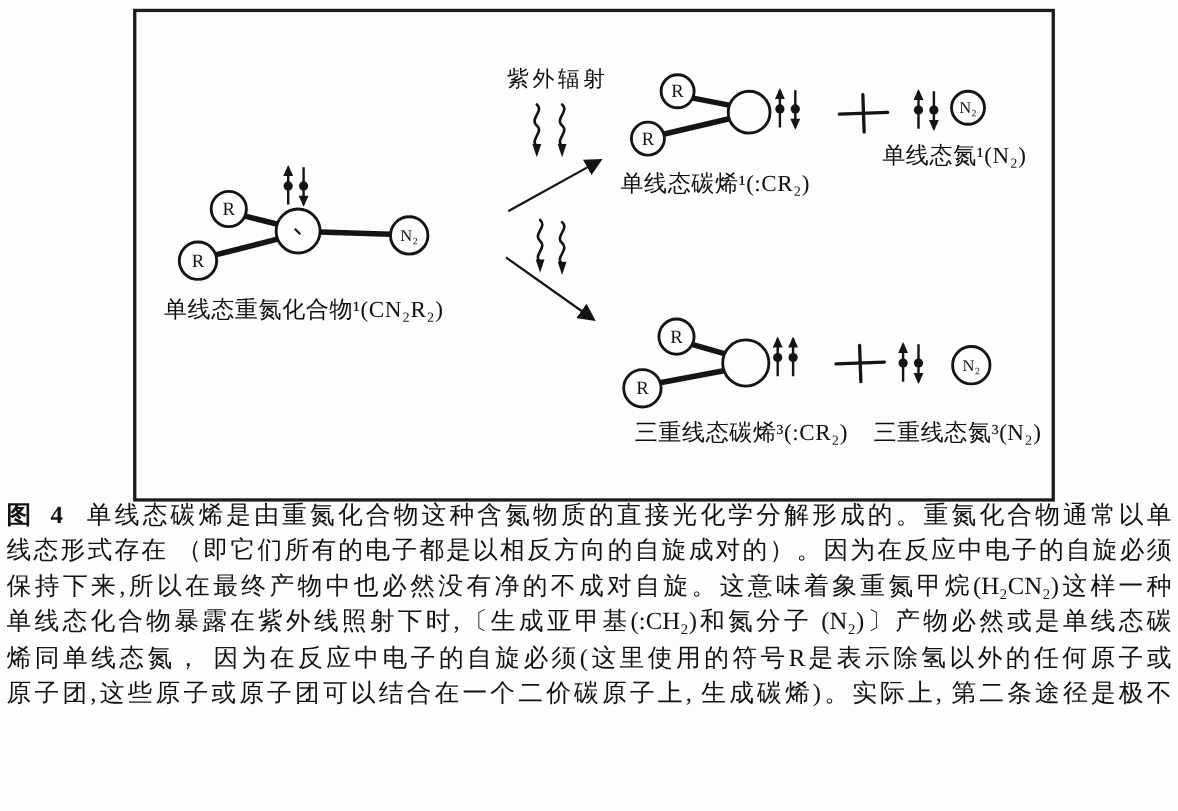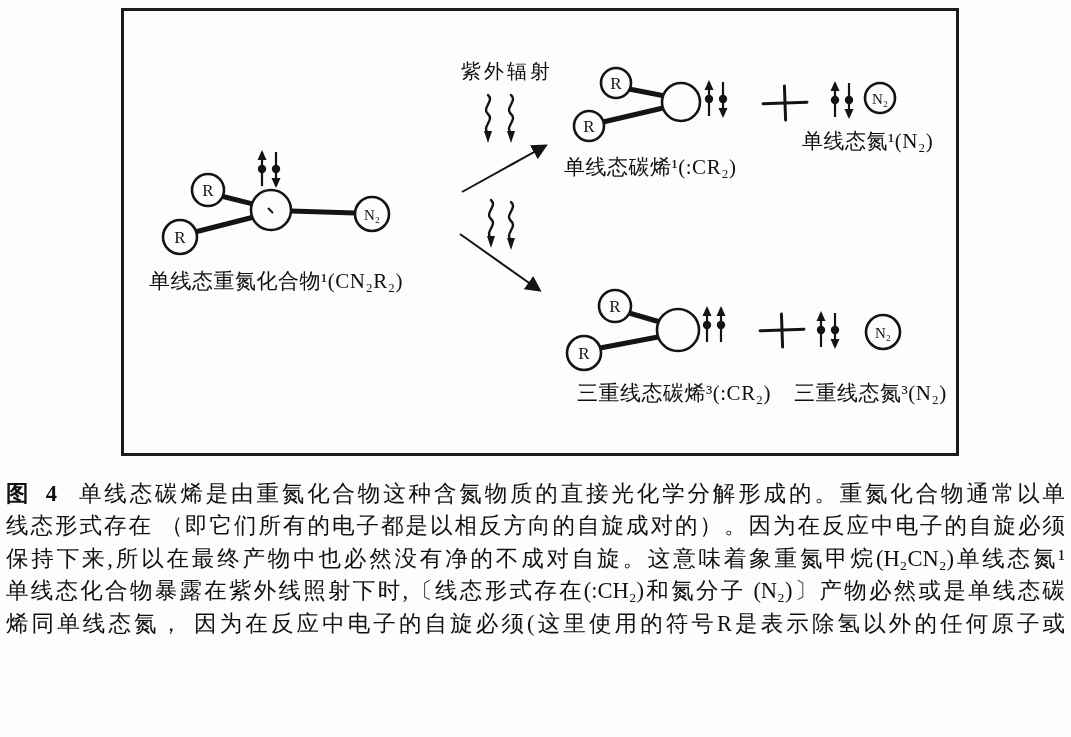"图 4" .caption { top: 478px -> 452px }
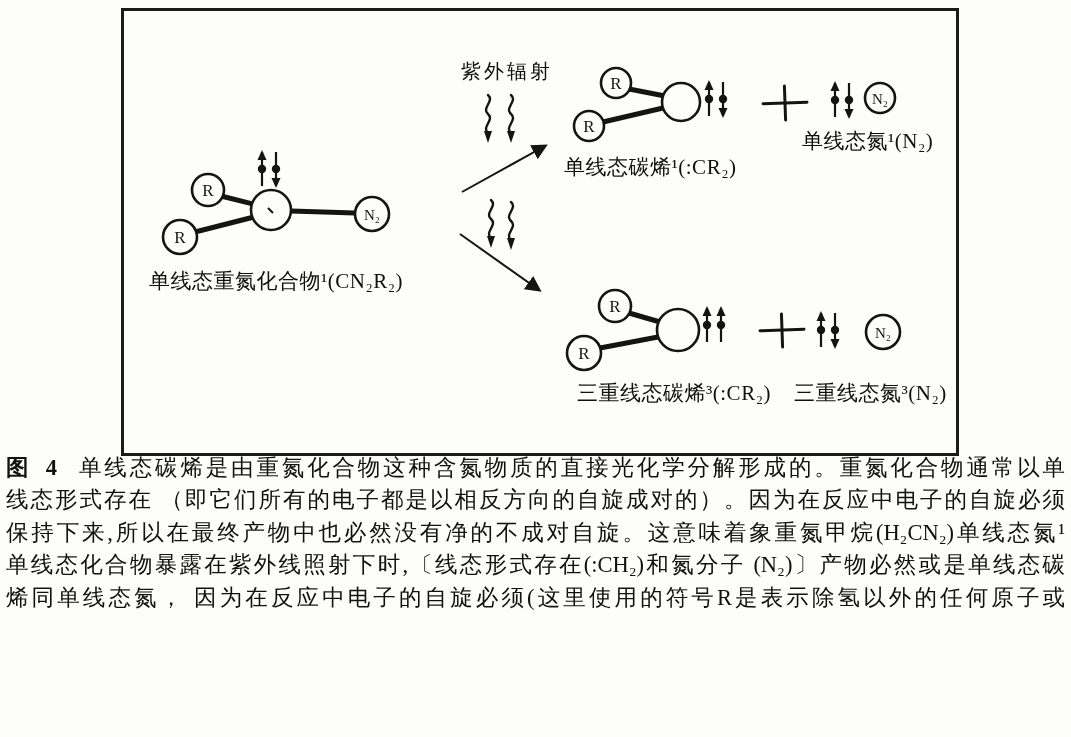"保持下来,所以在最终产物中也必然没有净的不成对自旋。这意味着象重氮甲烷(H₂CN" div.cap-line { text: 单线态氮¹ -> 这样一种 }
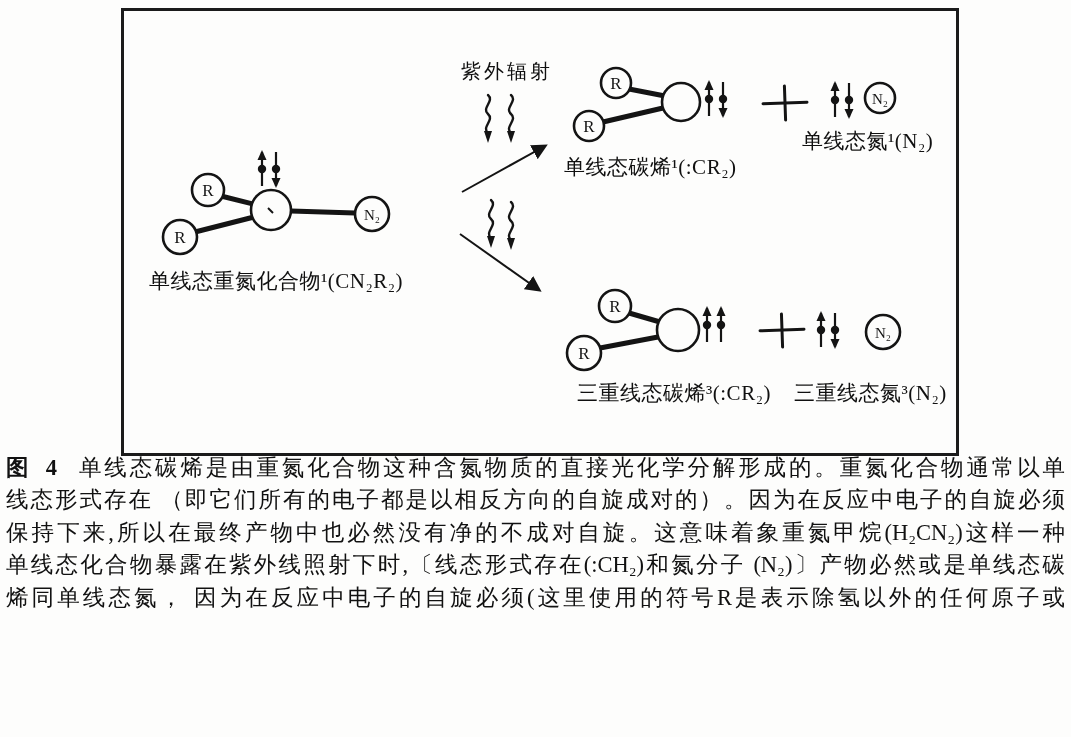"单线态化合物暴露在紫外线照射下时,〔线态形式存在(:CH₂)和氮分子" div.cap-line { text: 线态形式存在 -> 生成亚甲基 }
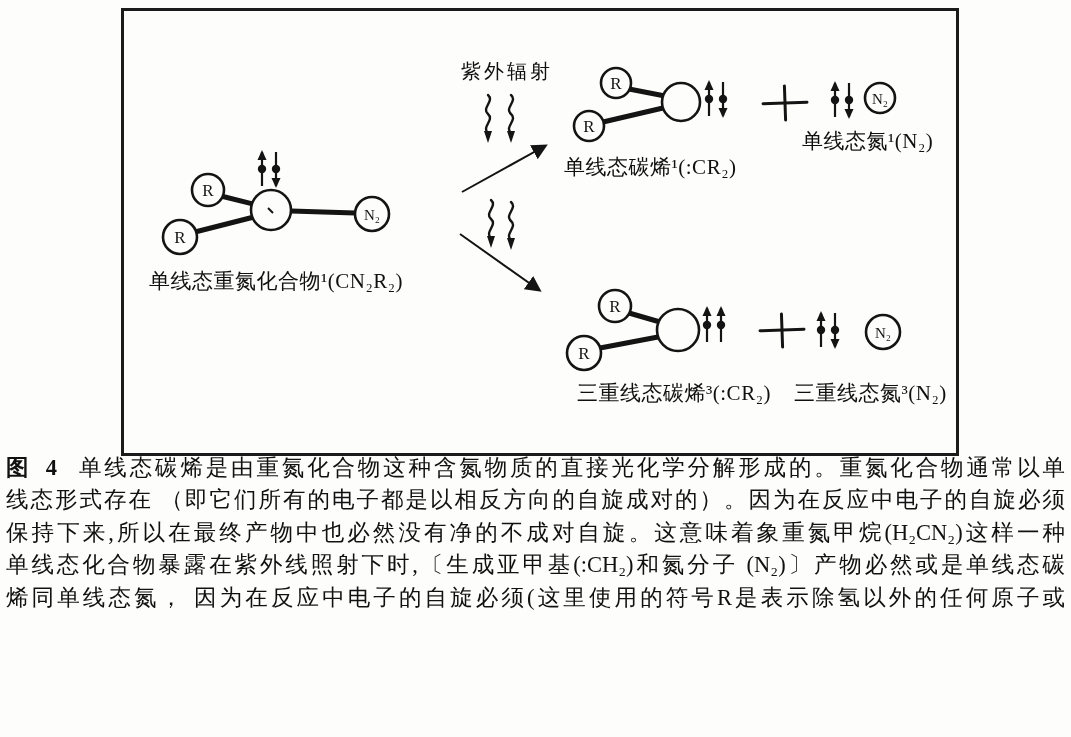"原子团,这些原子或原子团可以结合在一个二价碳原子上, 生成碳烯)。实际上," div.cap-line { html: none -> <div>原子团,这些原子或原子团可以结合在一个二价碳原子上, 生成碳烯)。实际上, 第二条途径是极不</div> }
